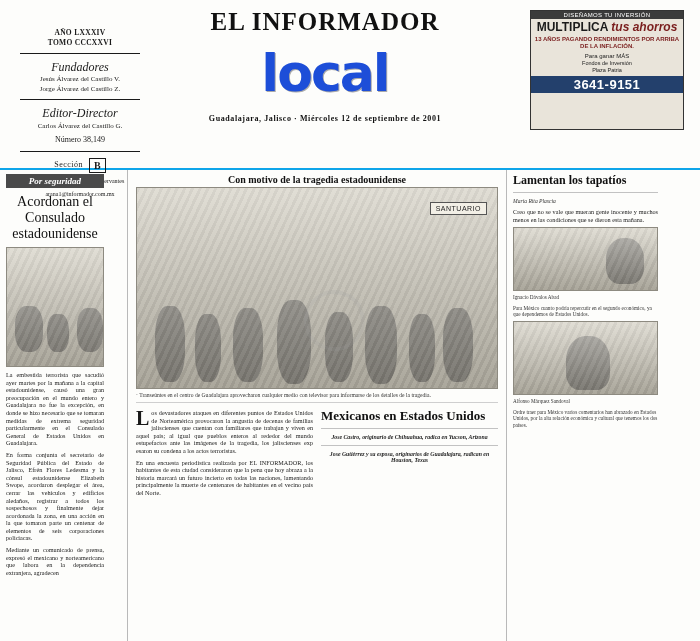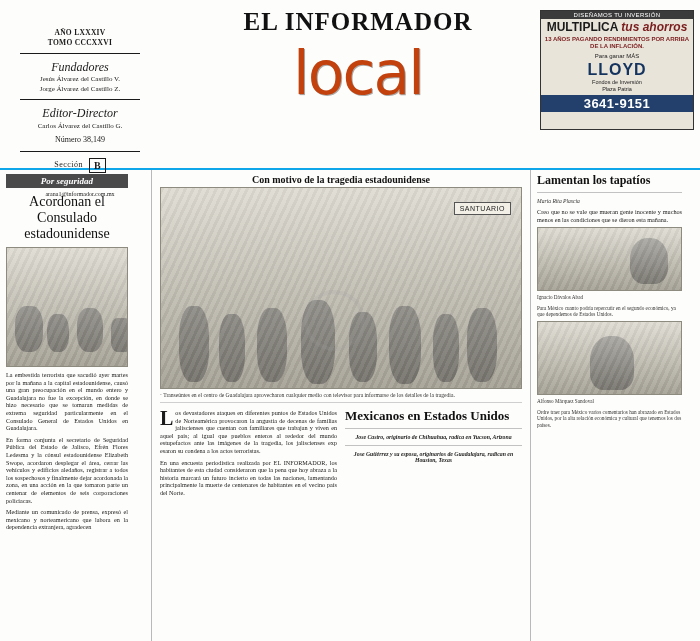"EL INFORMADOR" .mh-center { left: 172px -> 139px }
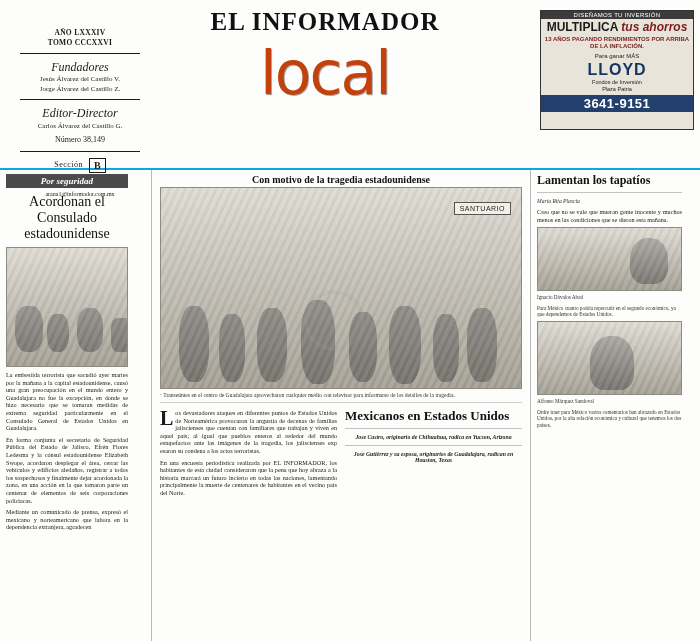"MULTIPLICA tus ahorros" .mh-ad { right: 6px -> 16px }
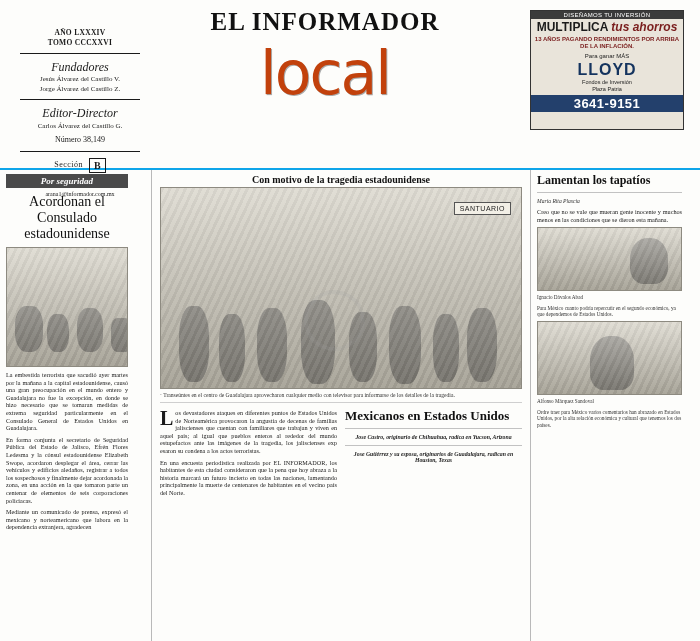"local" .local-word { color: #c2410c -> #1d4ed8; font-size: 60px -> 52px; font-weight: normal -> bold }
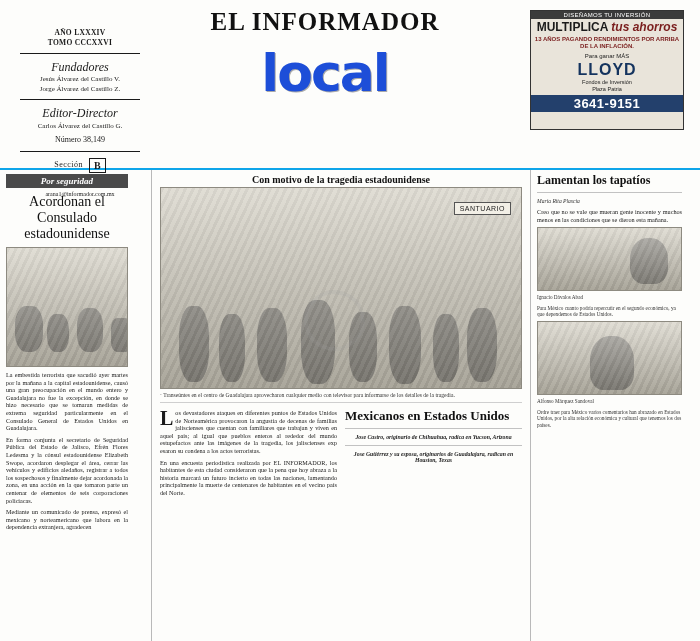"LLOYD" div.ad-logo { html: <div>LLOYD</div> -> none }
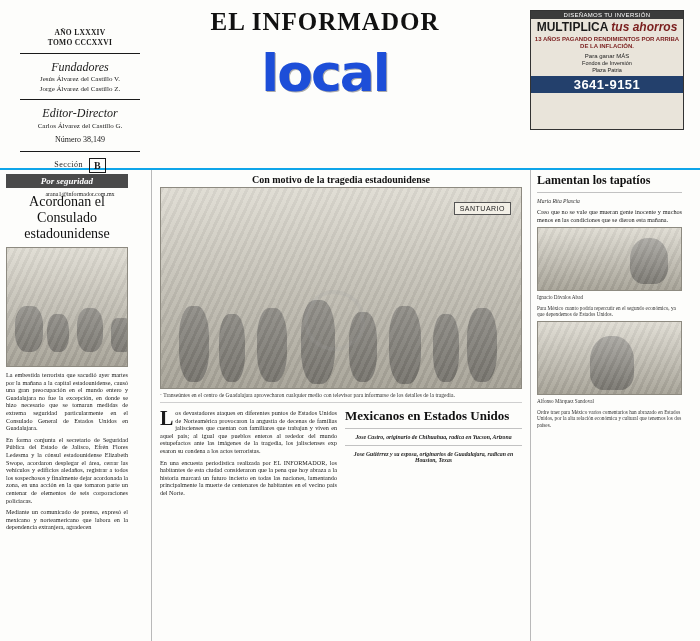"Guadalajara, Jalisco · Miércoles 12" div.place-date { html: none -> <div>Guadalajara, Jalisco · Miércoles 12 de septiembre de 2001</div> }
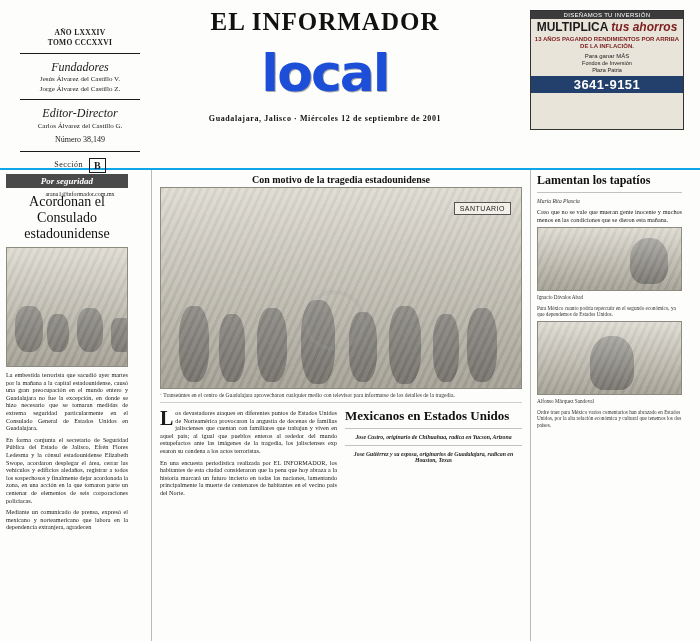"Por seguridad" .col-left { width: 152px -> 128px }
